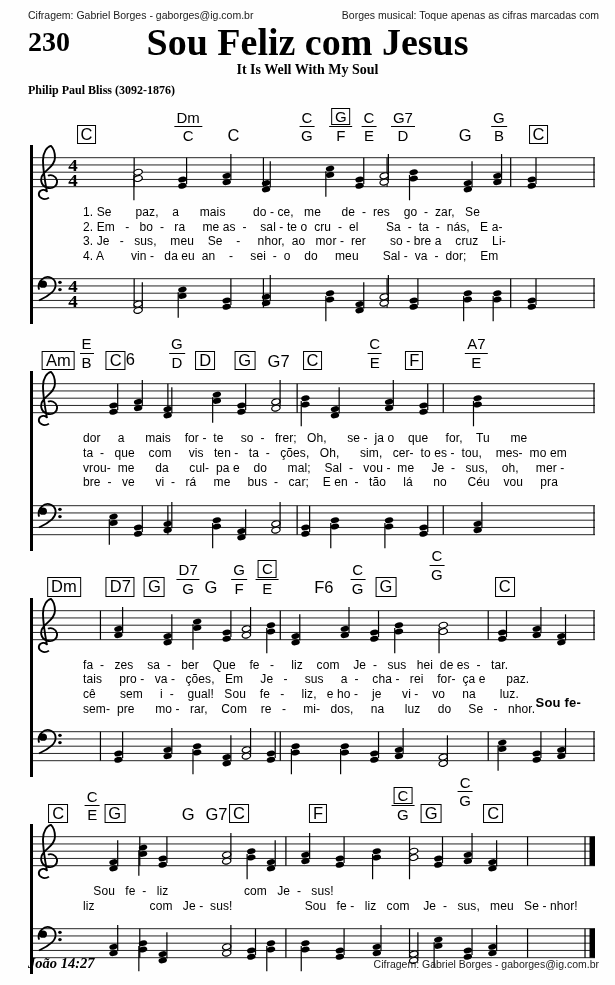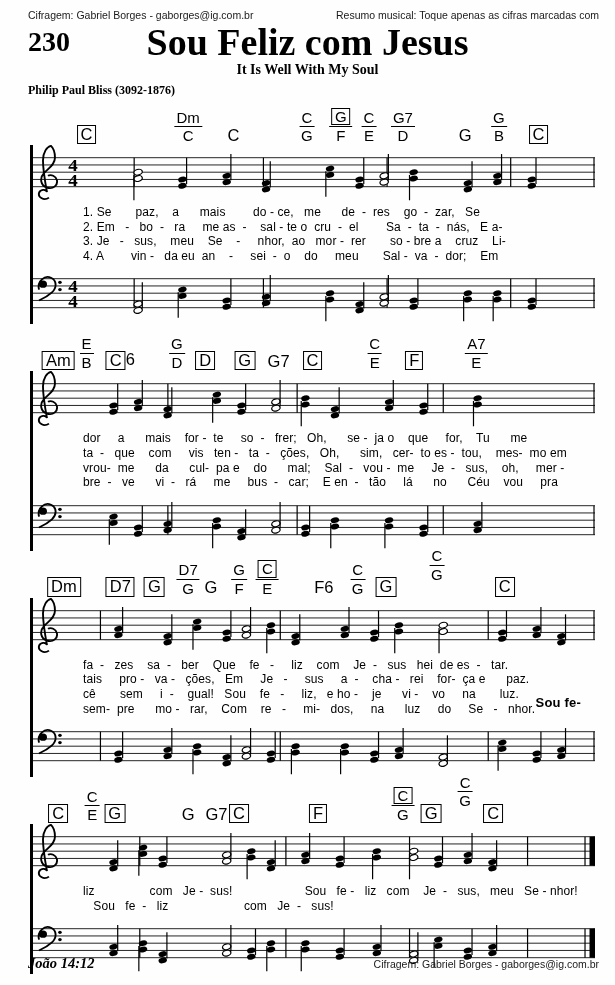"Resumo musical: Toque apenas as" span { text: Resumo -> Borges }
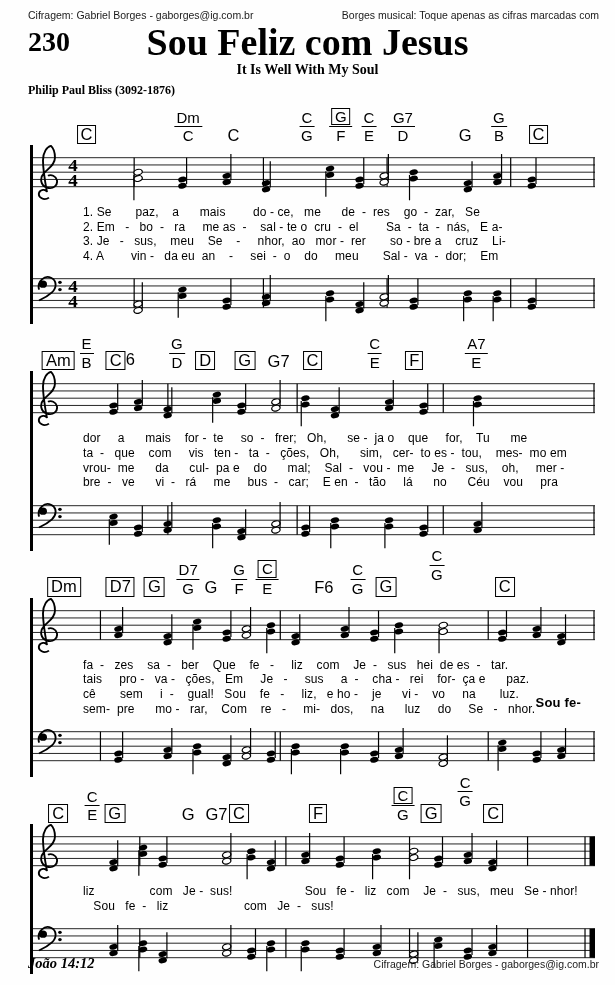"liz com Je - sus!" div.lyric-line { order: before "Sou fe - liz com" -> after "Sou fe - liz com" }
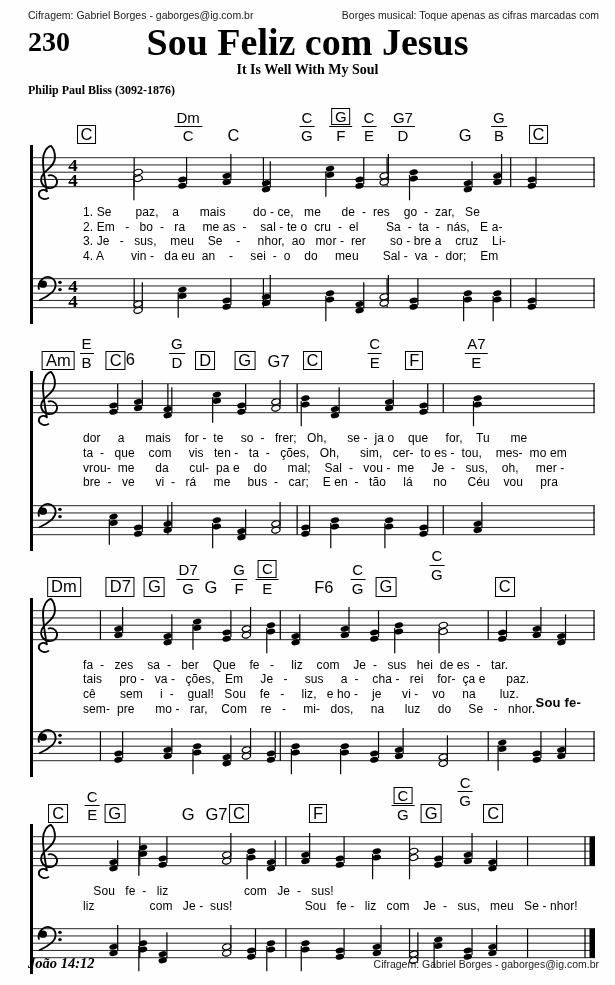"João 14:12" span.scripture { text: 14:12 -> 14:27 }
